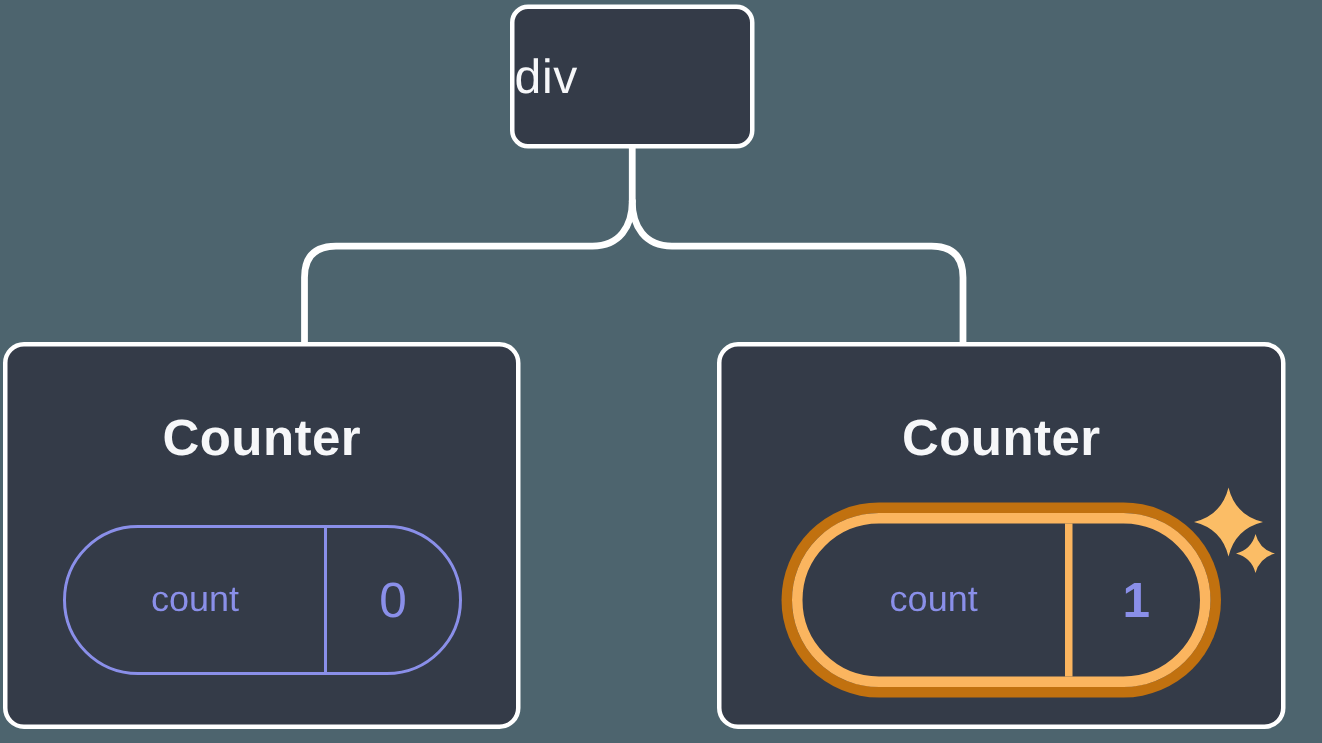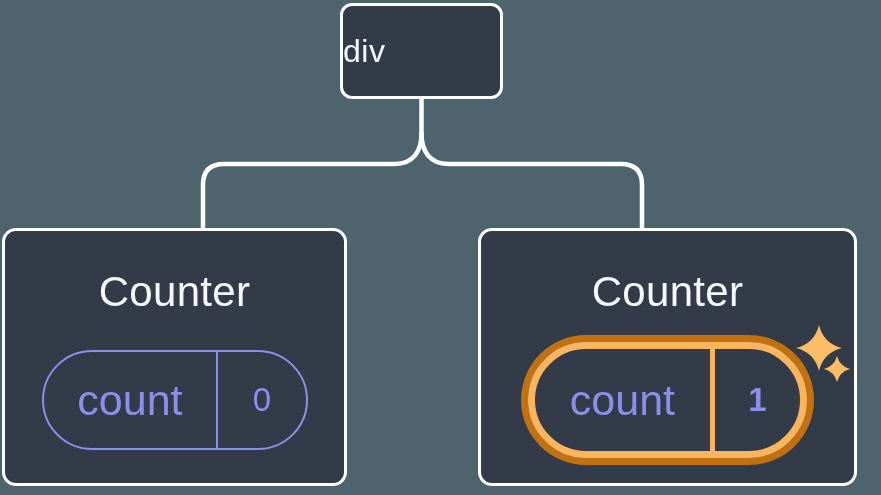"Counter" .card-title { font-size: 42px -> 34px; font-weight: 400 -> 700 }
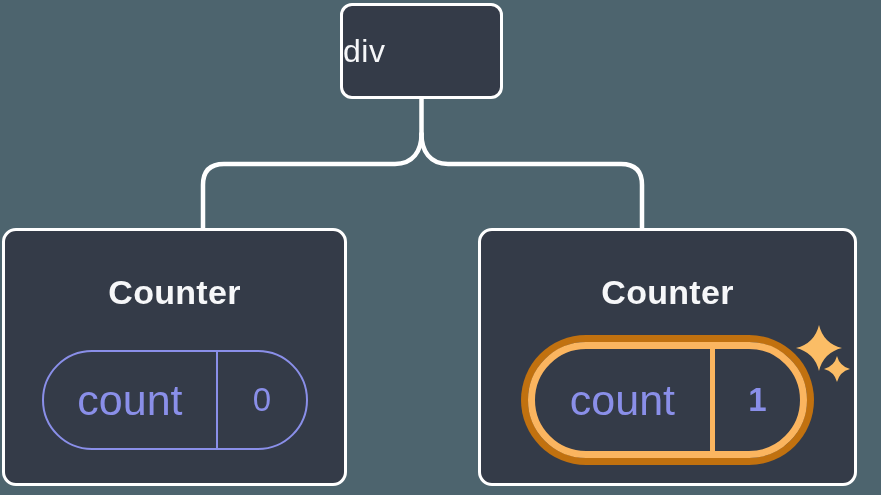"count" .pill-key { font-size: 43px -> 24px }
